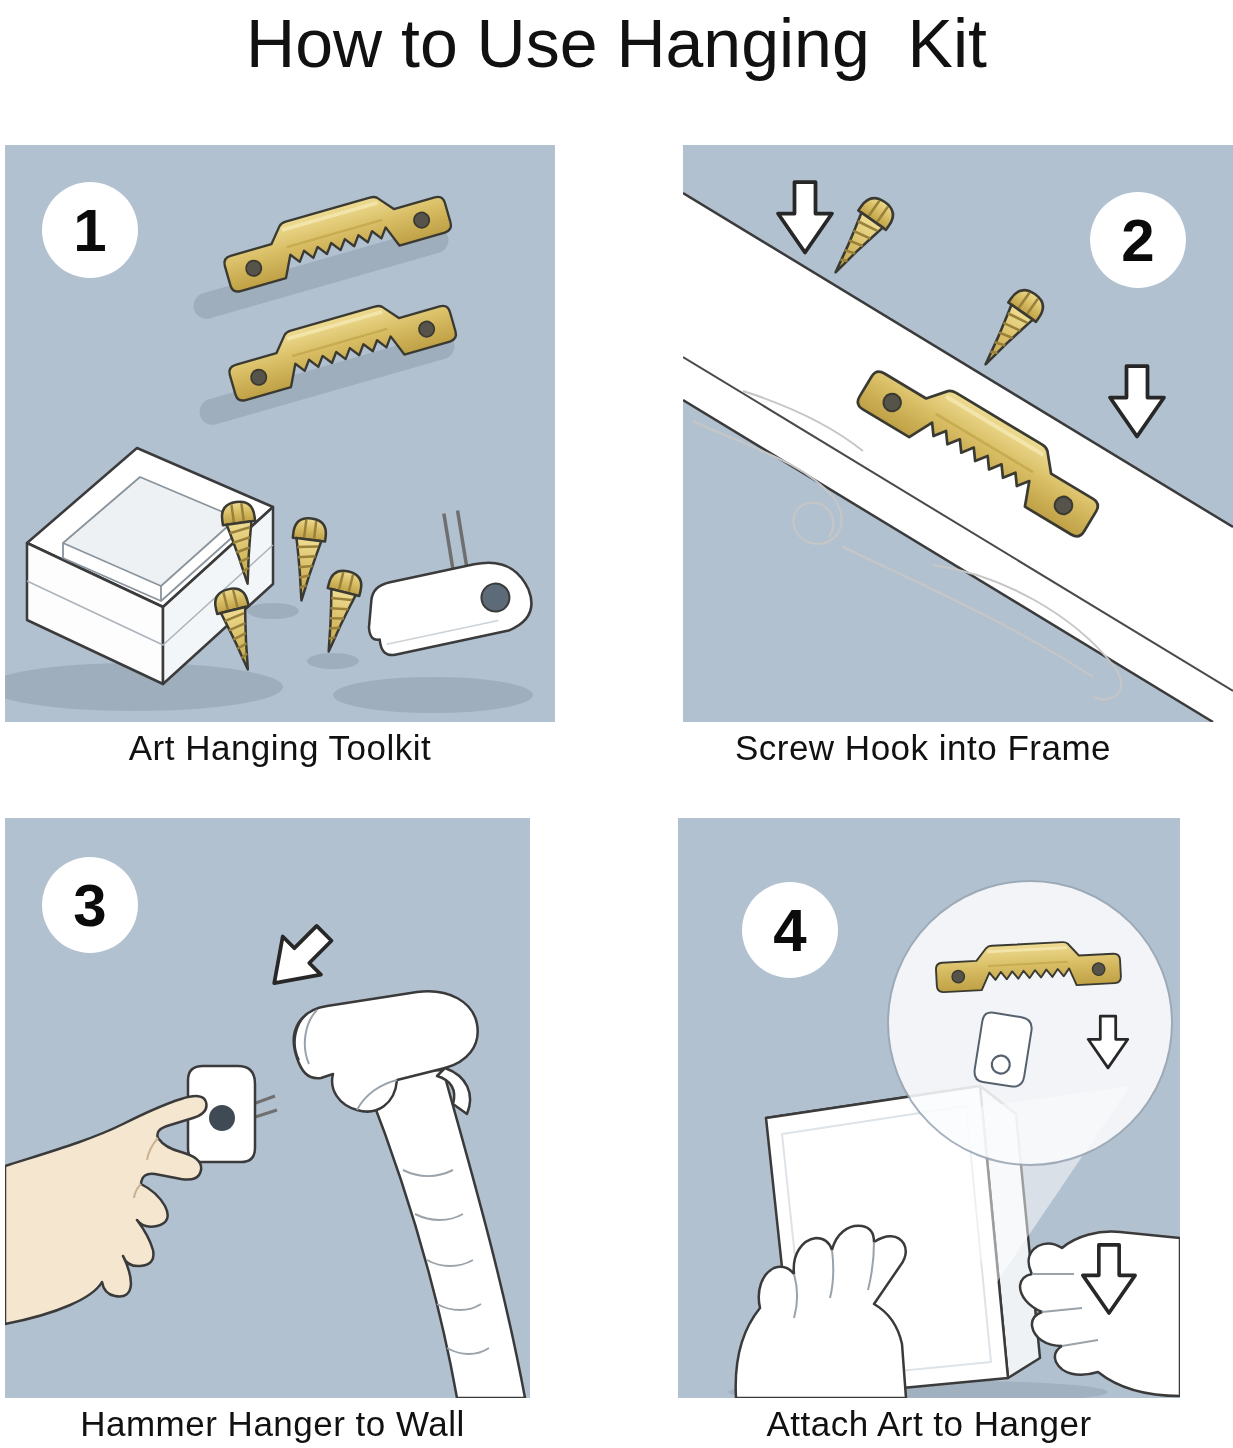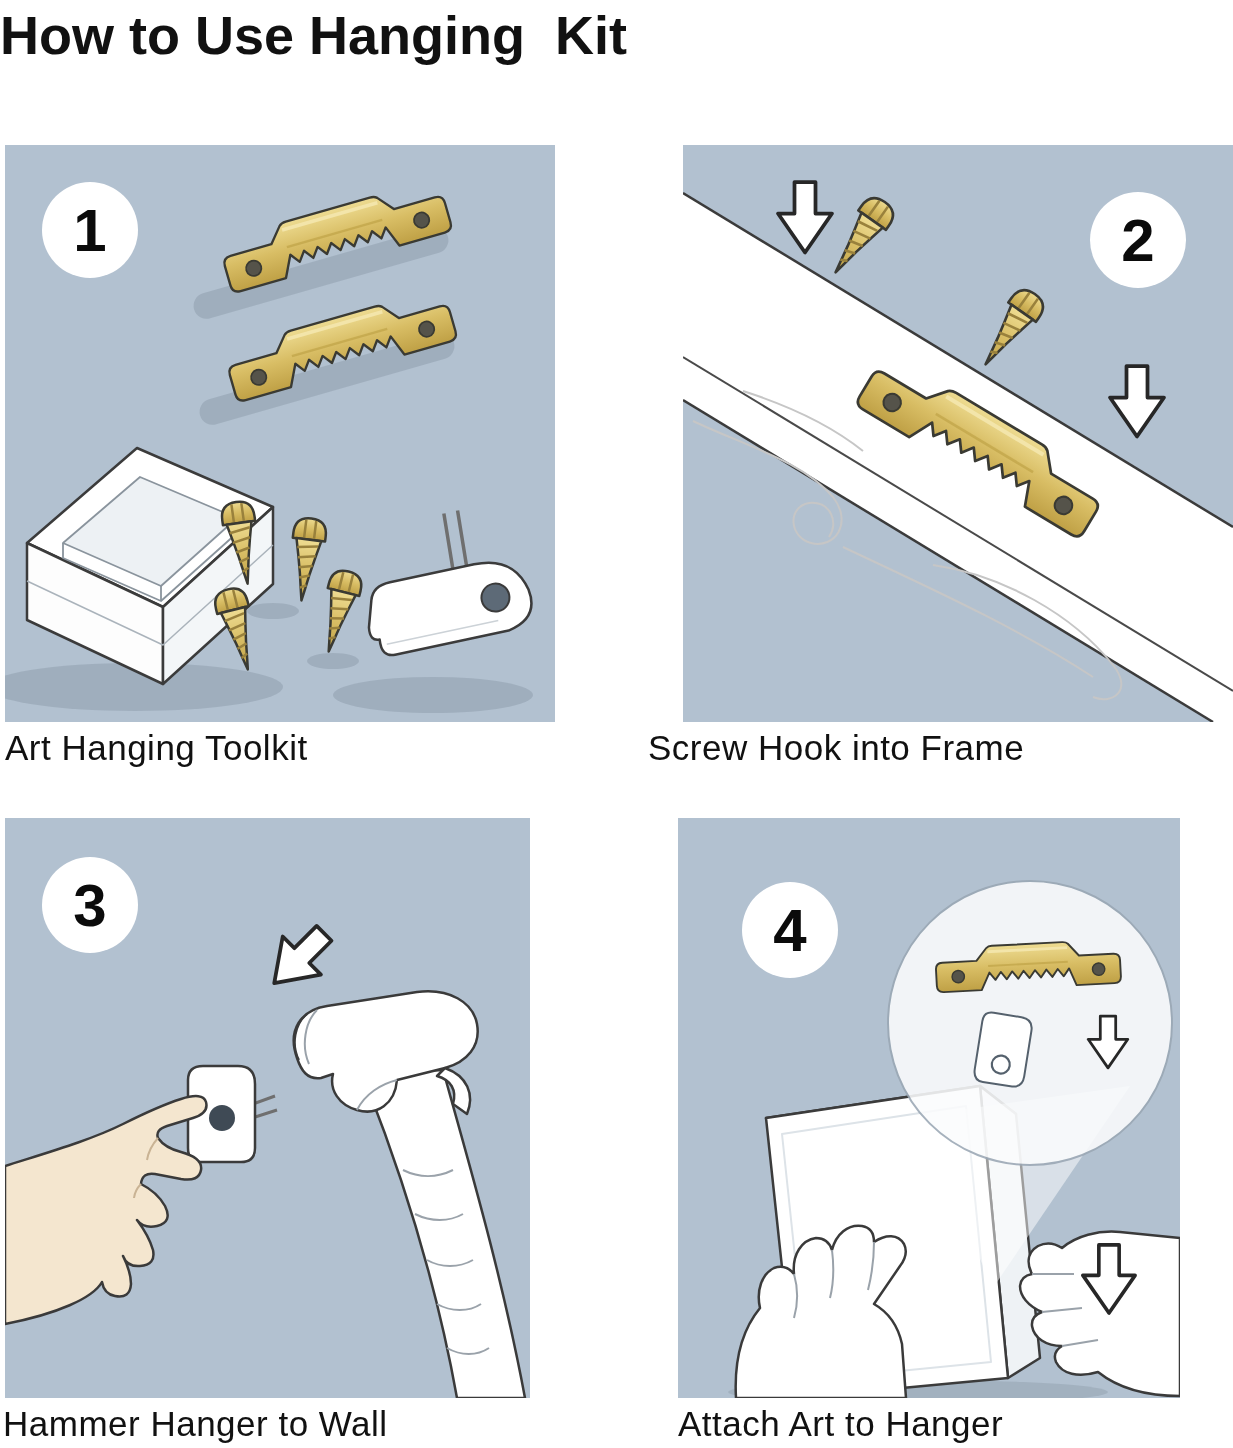"How to Use Hanging Kit" .title { font-size: 54px -> 68px; font-weight: 700 -> 400; text-align: none -> center }
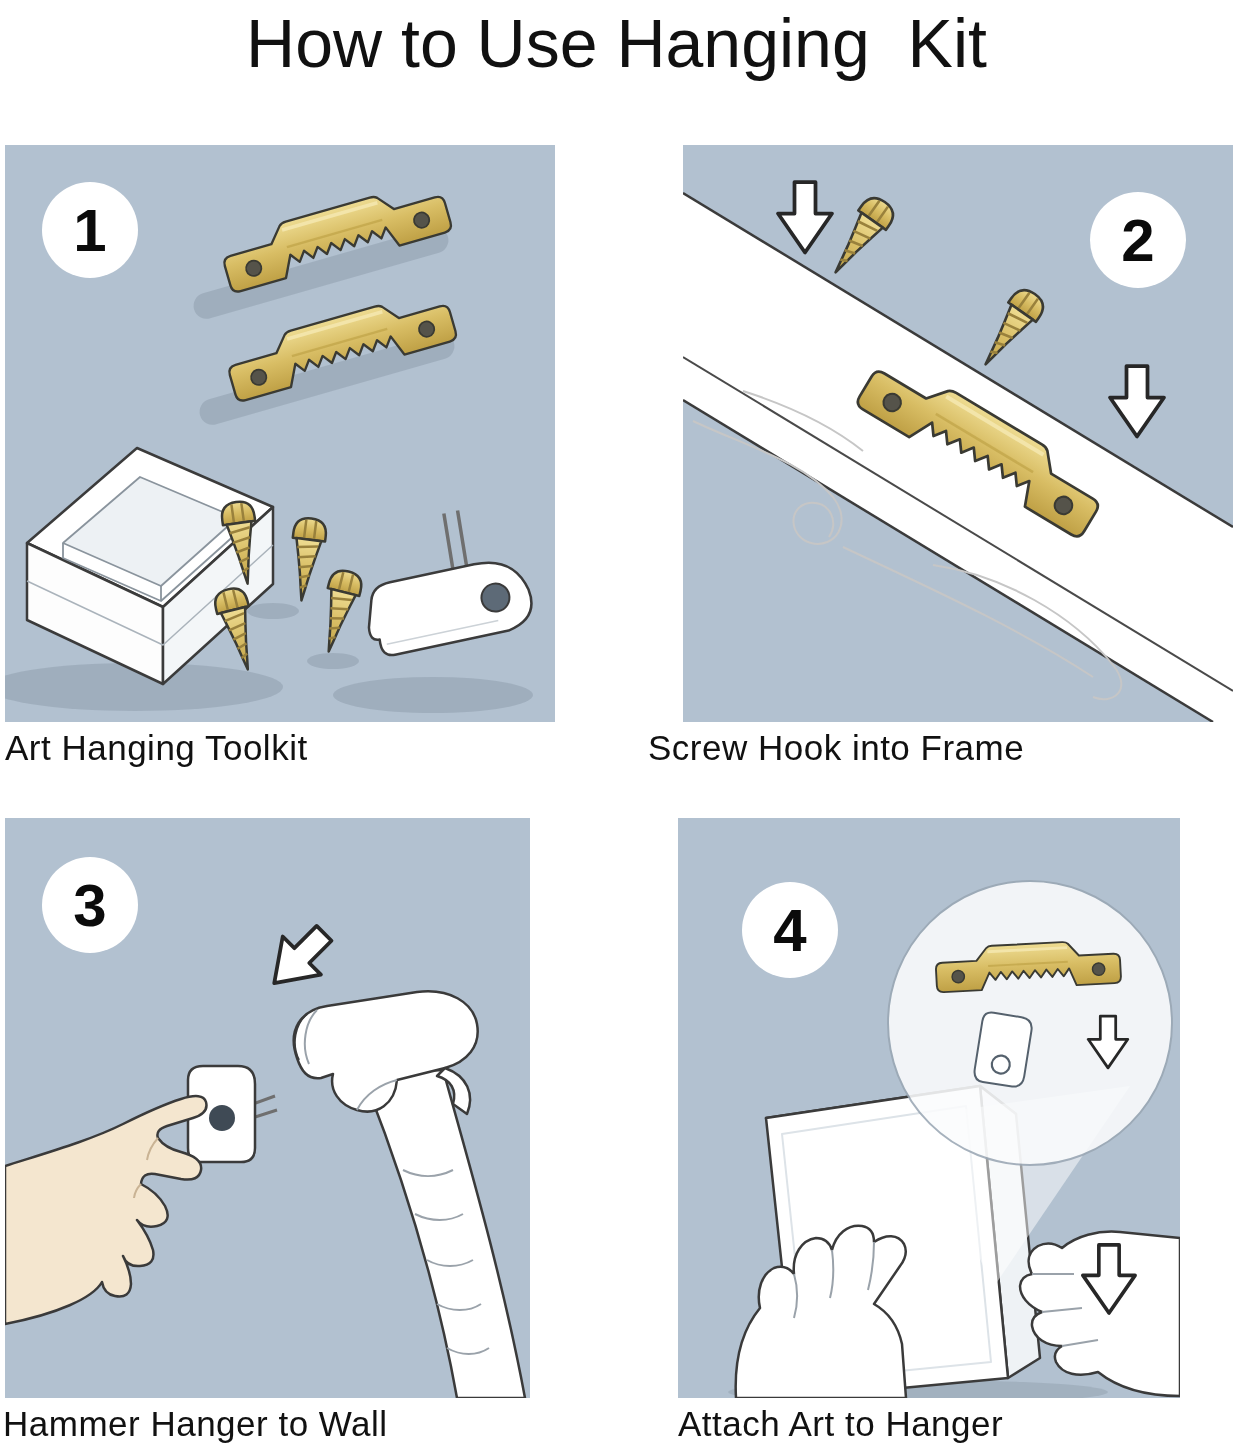"Art Hanging Toolkit" .cap { text-align: left -> center }
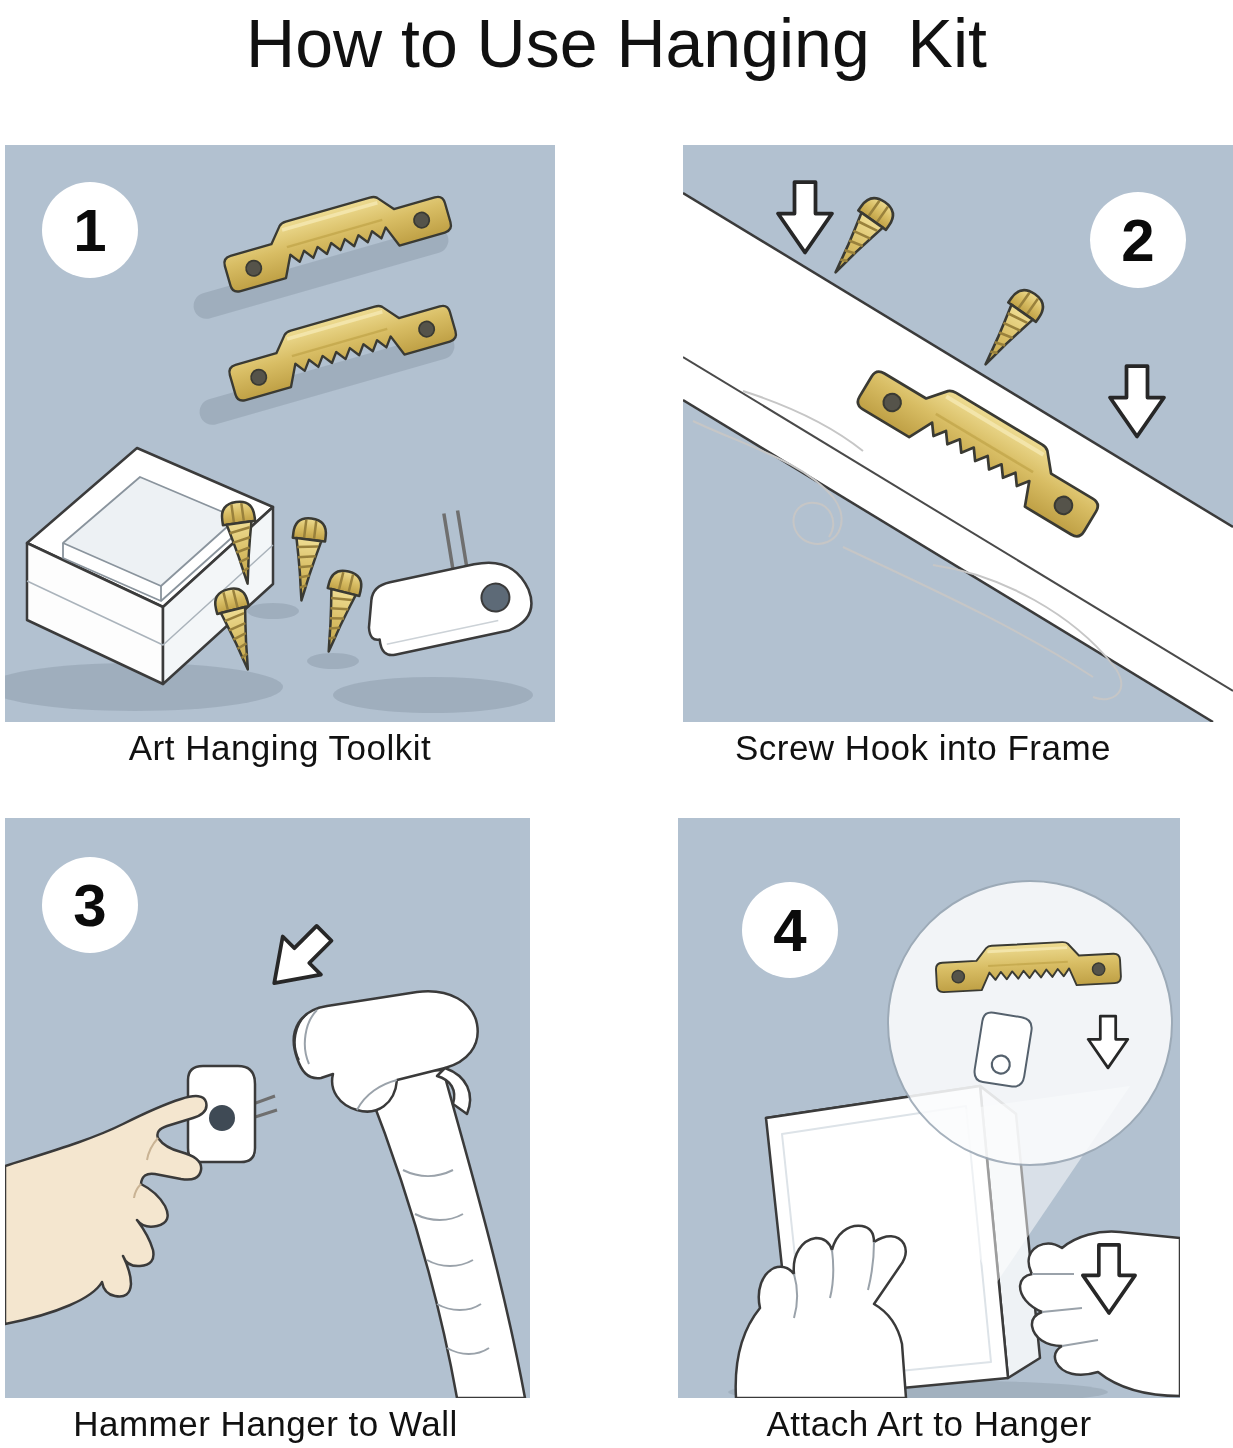"Hammer Hanger to Wall" .cap3 { left: 3px -> 10px }
